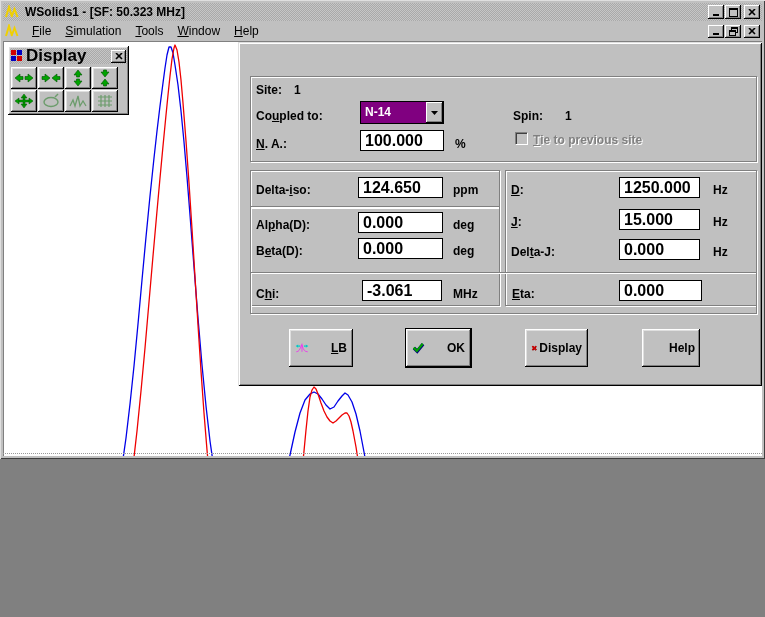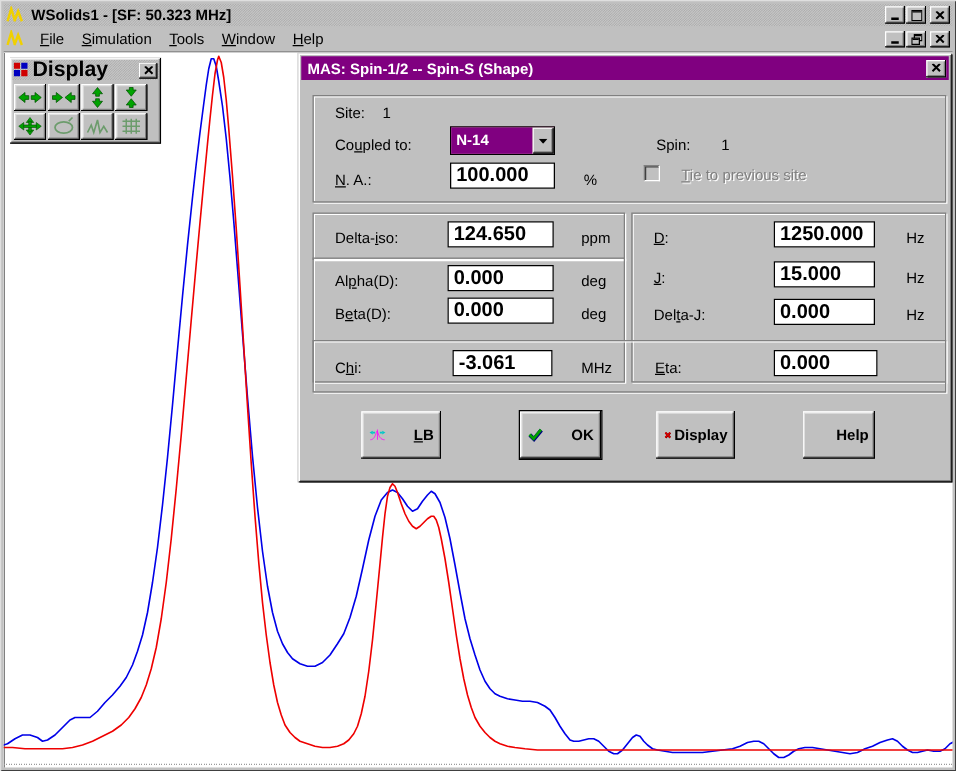"WSolids1 - [SF: 50.323 MHz]" #stage { height: 617px -> 459px }
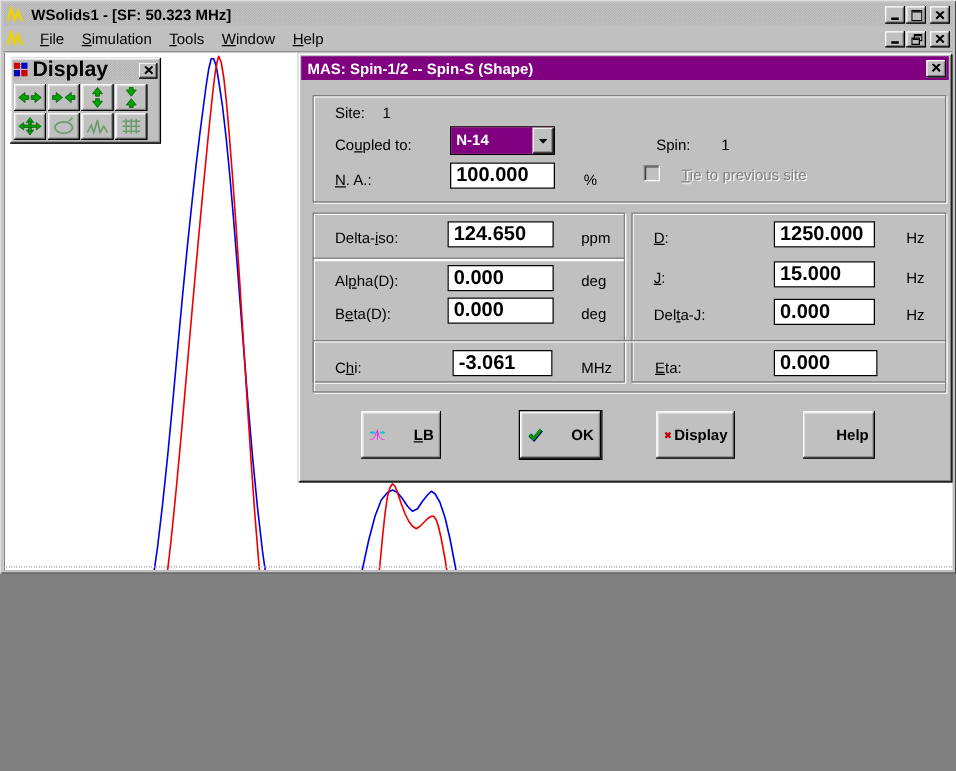"MAS: Spin-1/2 -- Spin-S (Shape)" div.dialog-titlebar { html: <div> <span>MAS: Spin-1/2 -- Spin-S (Shape)</span> <button> <svg> <path></path> </svg> </button> </div> -> none }
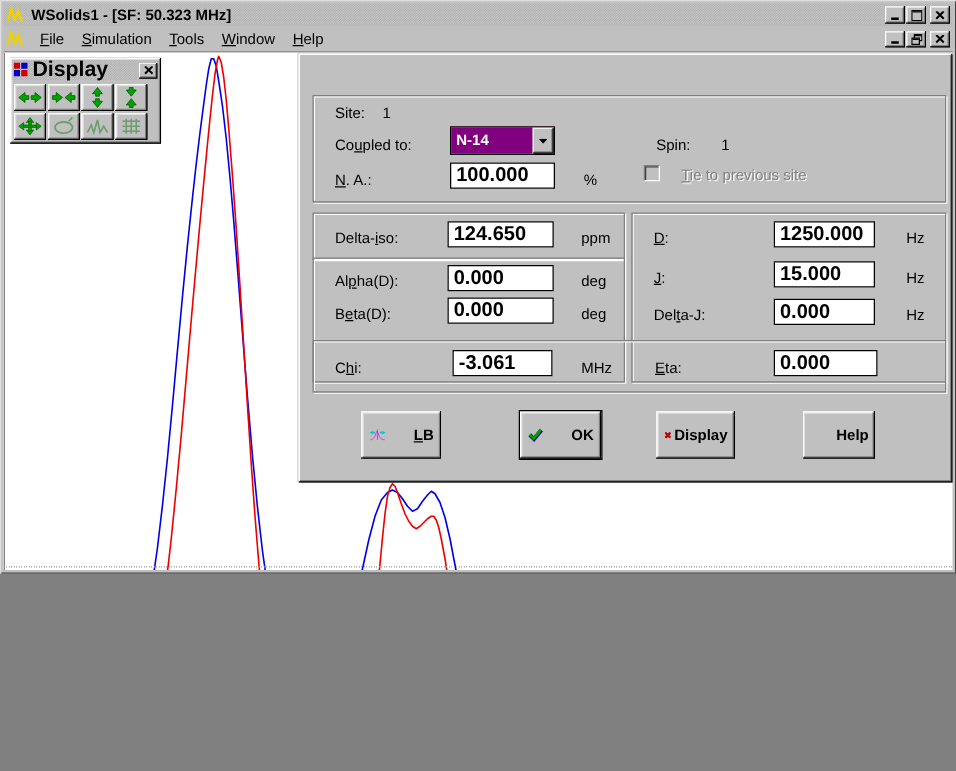"Site:" .lbl { font-weight: normal -> bold; margin-left: 12px -> none }
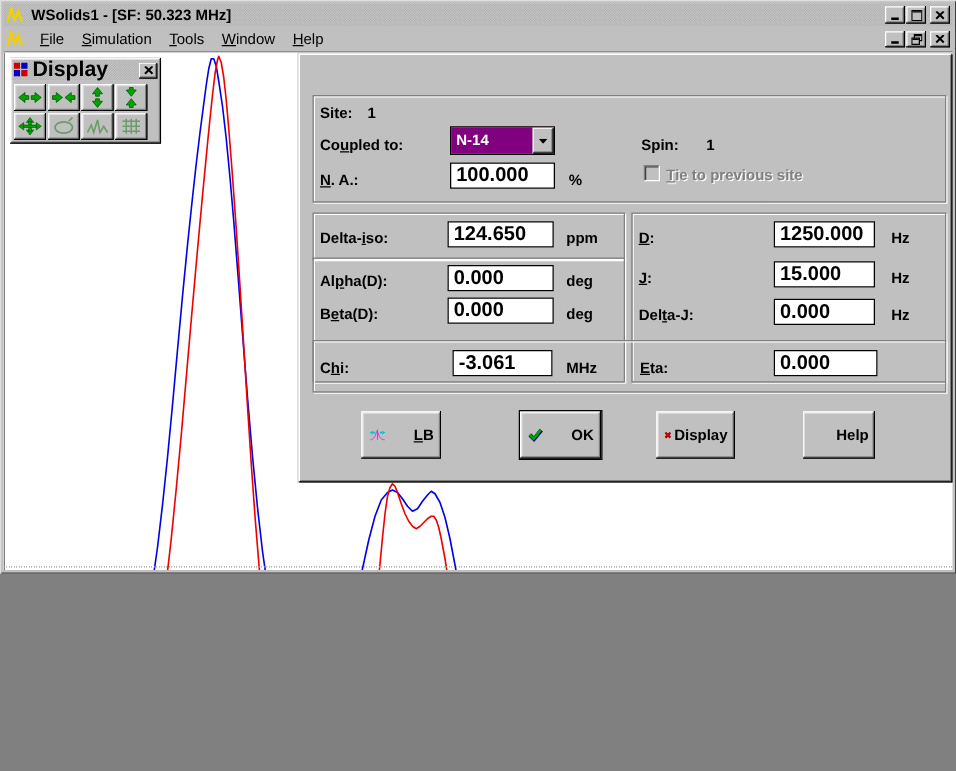"OK" button.btn95 { left: 177px -> 167px }
